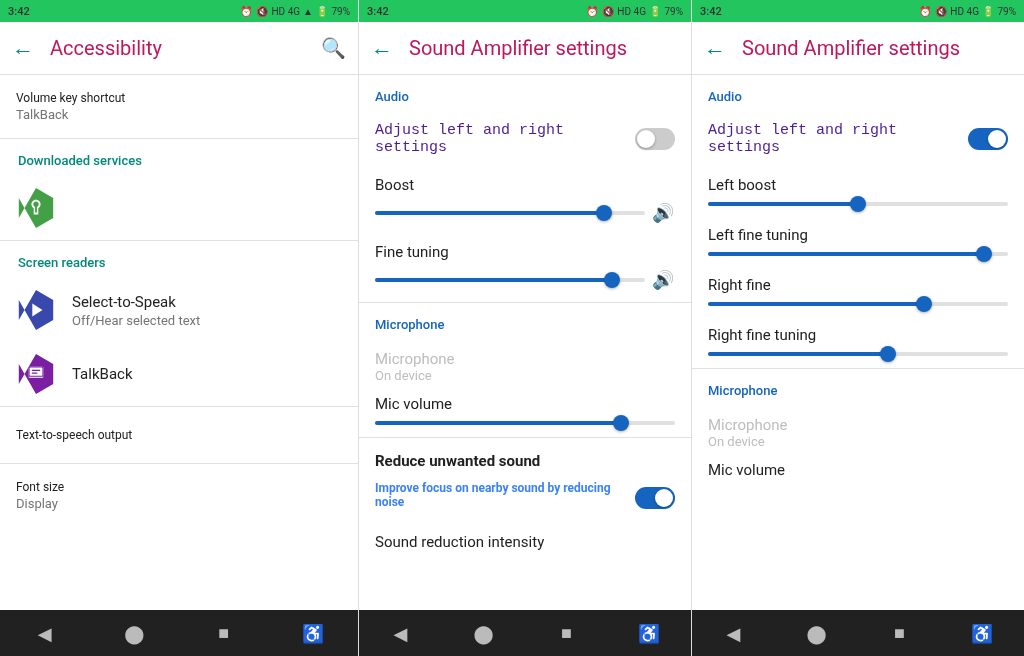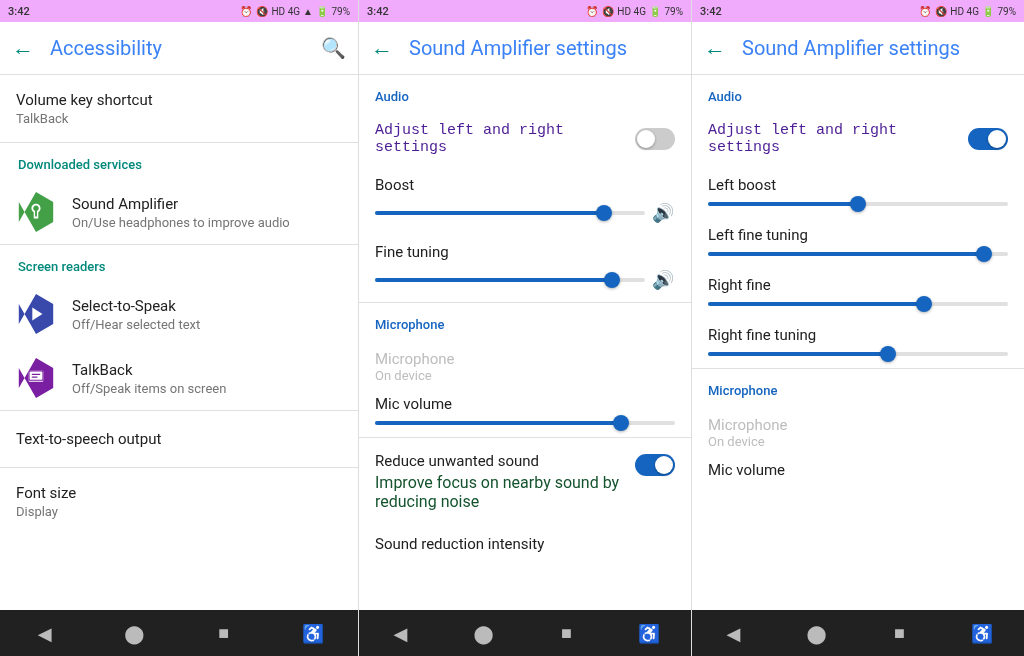"3:42" .status-bar { background: #f0abfc -> #22c55e }
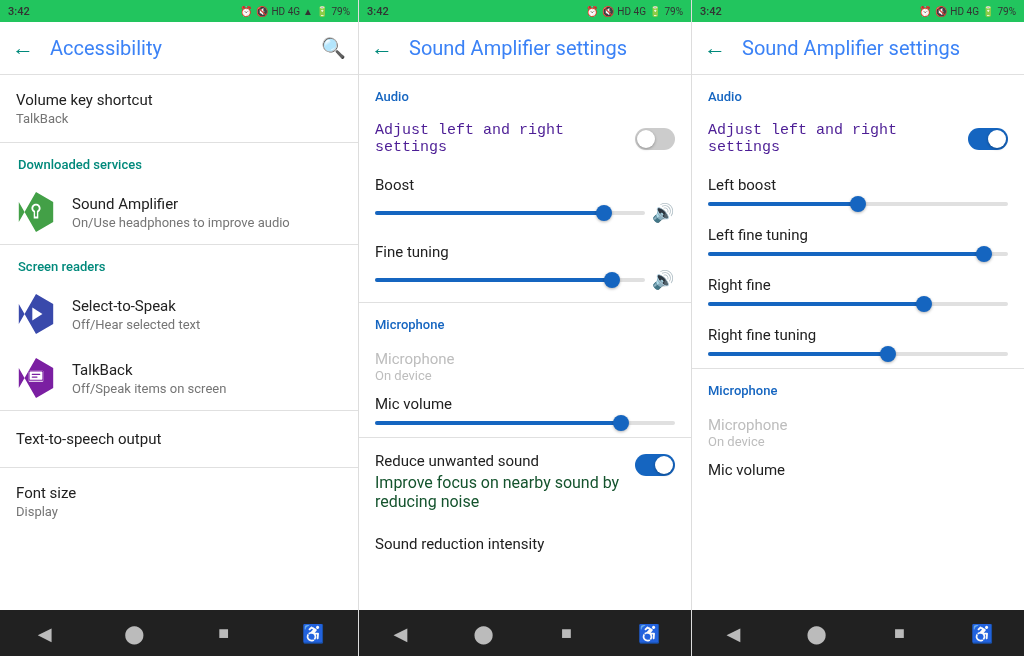"Accessibility" .app-bar .title { color: #3b82f6 -> #be185d }
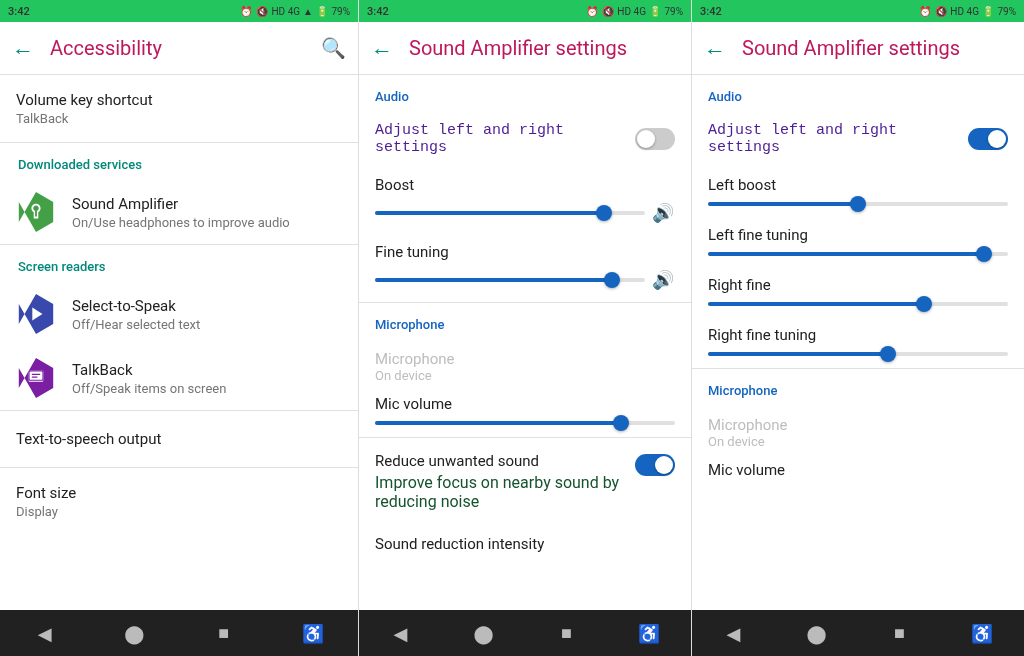"Volume key shortcut" .list-item-simple .item-title { font-size: 15px -> 12px }
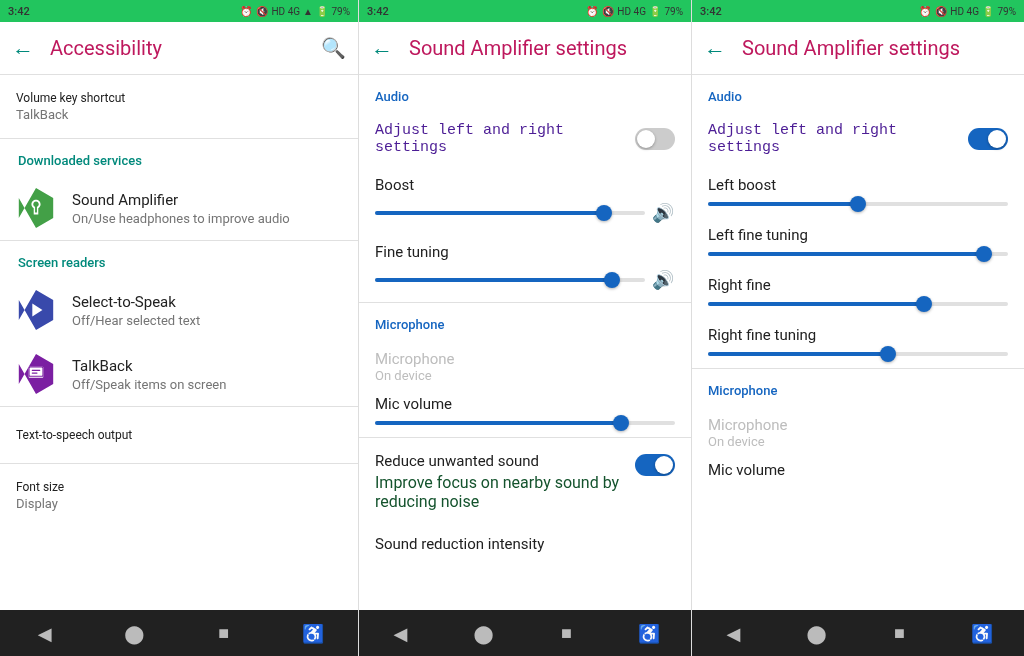"Sound Amplifier" div.item-text { html: <div> <div>Sound Amplifier</div> <div>On/Use headphones to improve audio</div> </div> -> none }
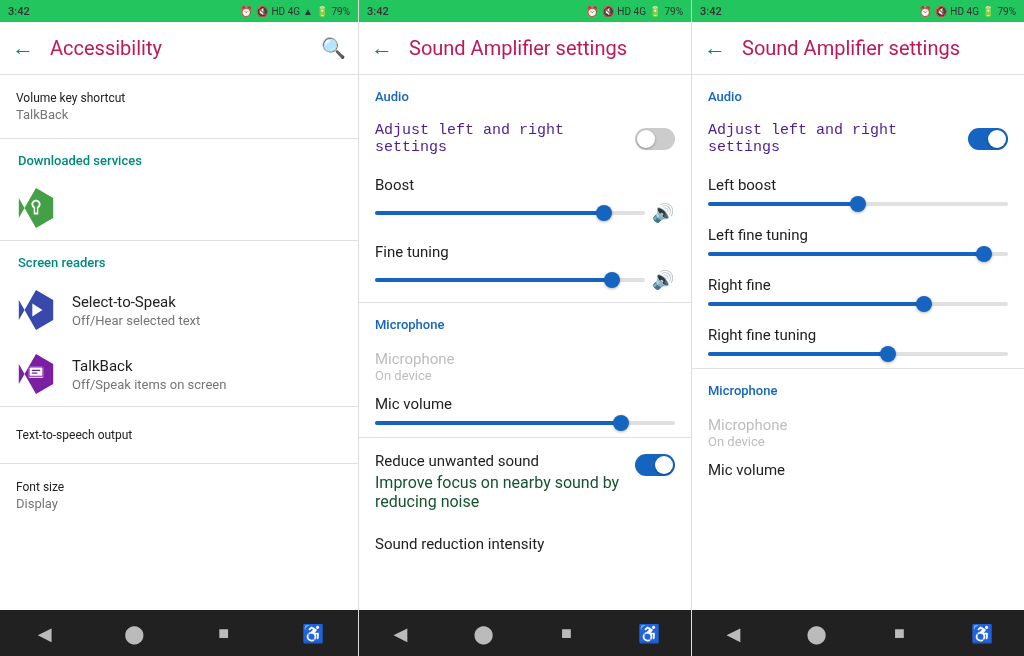"Off/Speak items on screen" div.item-subtitle { html: <div>Off/Speak items on screen</div> -> none }
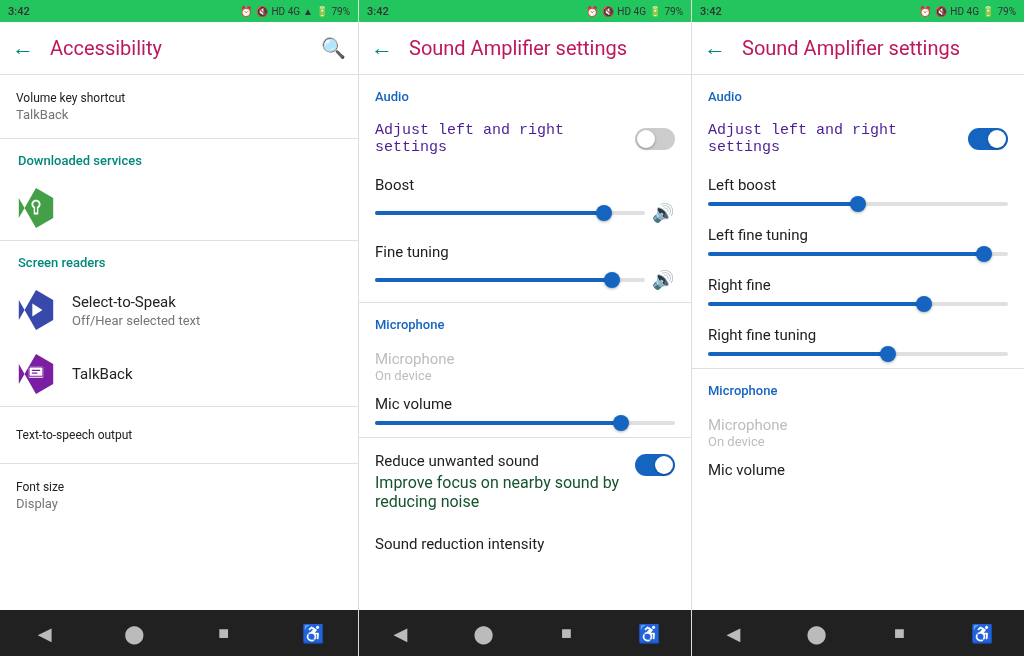"Reduce unwanted sound" div.sa-row { align-items: flex-start -> flex-end; font-weight: none -> bold }
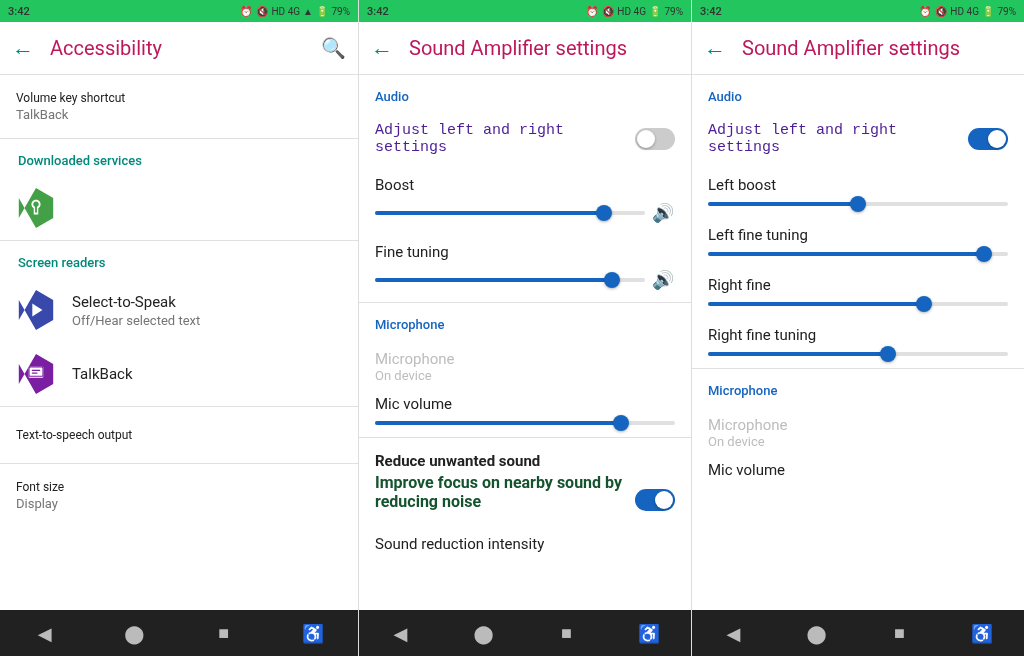"Improve focus on nearby sound" div { color: #14532d -> #3b82f6; font-size: 16px -> 12px; margin-top: 3px -> 11px }
